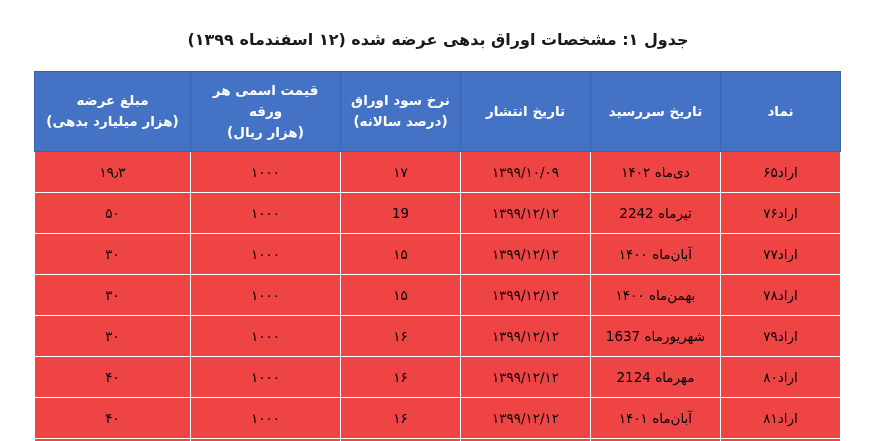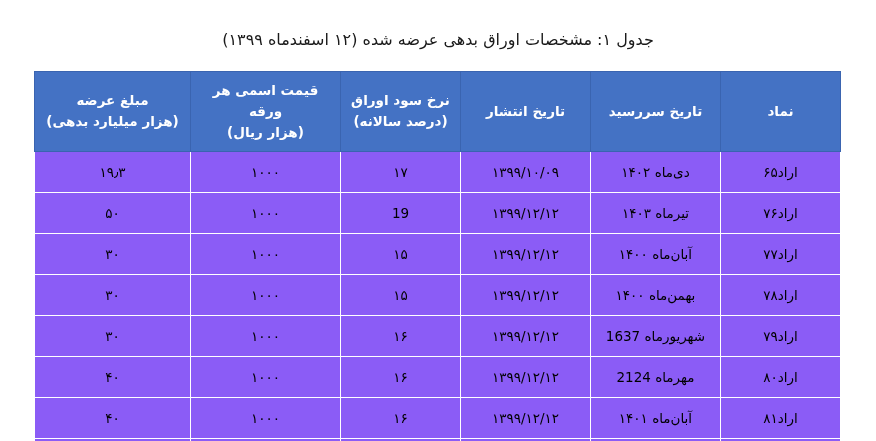"جدول ۱: مشخصات اوراق بدهی" .title { font-weight: normal -> bold }
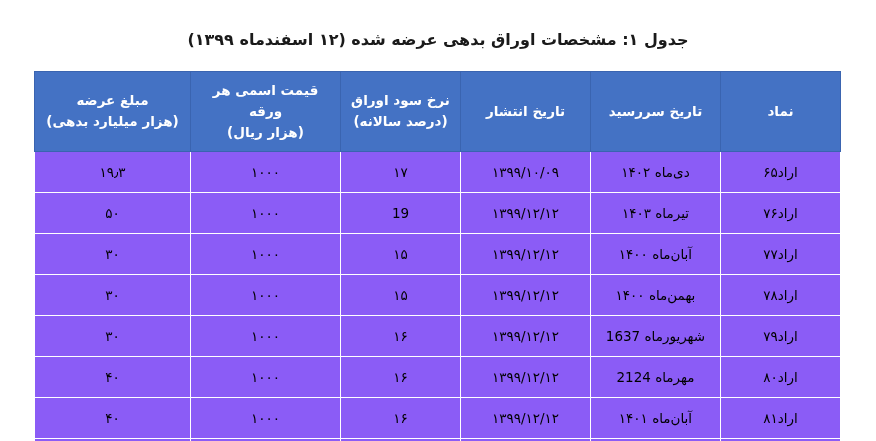"۱۹٫۳" table.bonds td { background: #8b5cf6 -> #ef4444 }
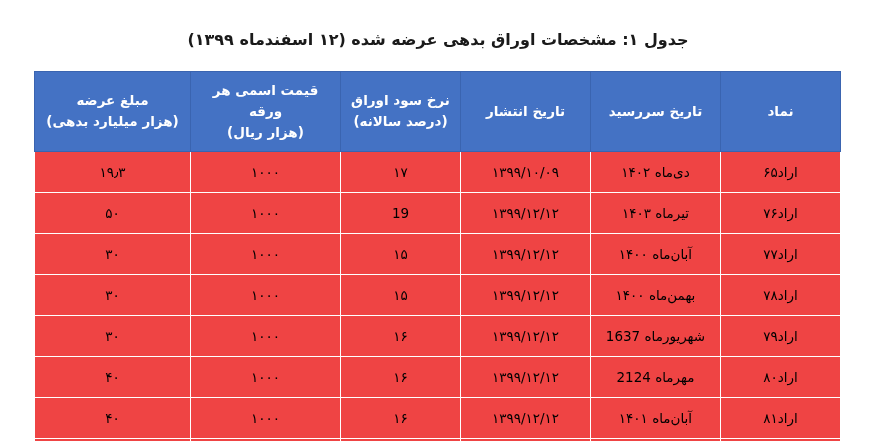"تیرماه ۱۴۰۳" td { text: ۱۴۰۳ -> 2242 }
